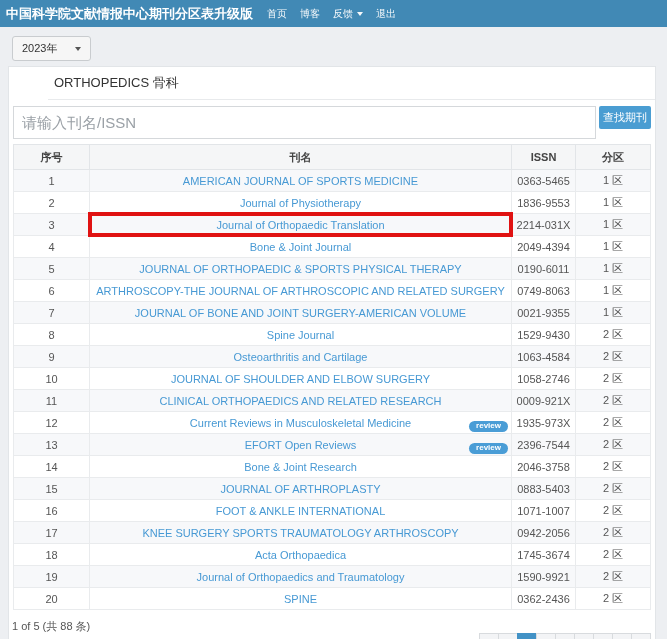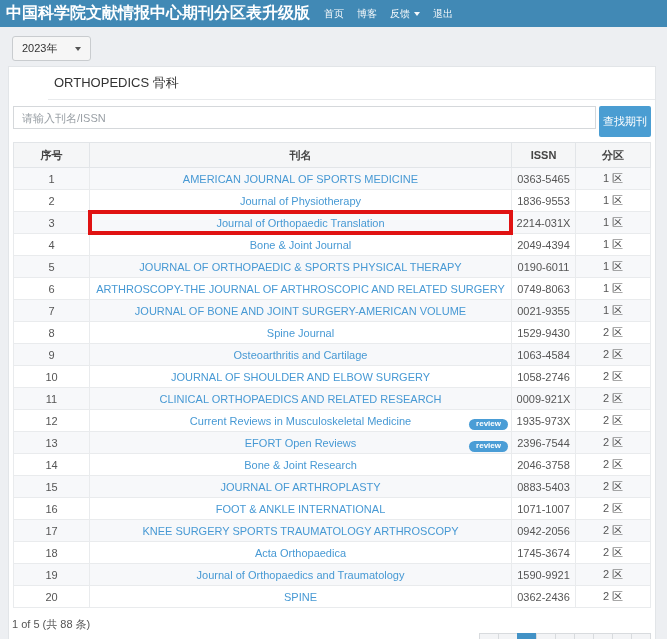"中国科学院文献情报中心期刊分区表升级版" .brand { font-size: 16px -> 13px }
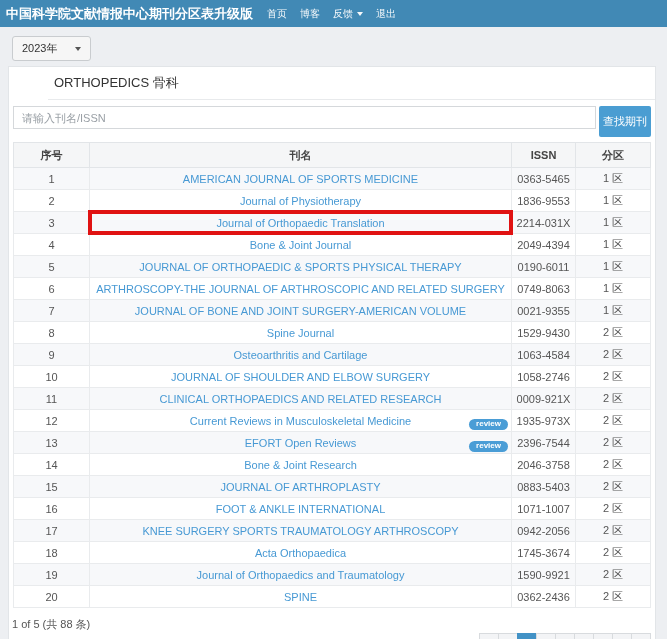"请输入刊名/ISSN" .search-input { font-size: 11px -> 15px; height: 23px -> 33px }
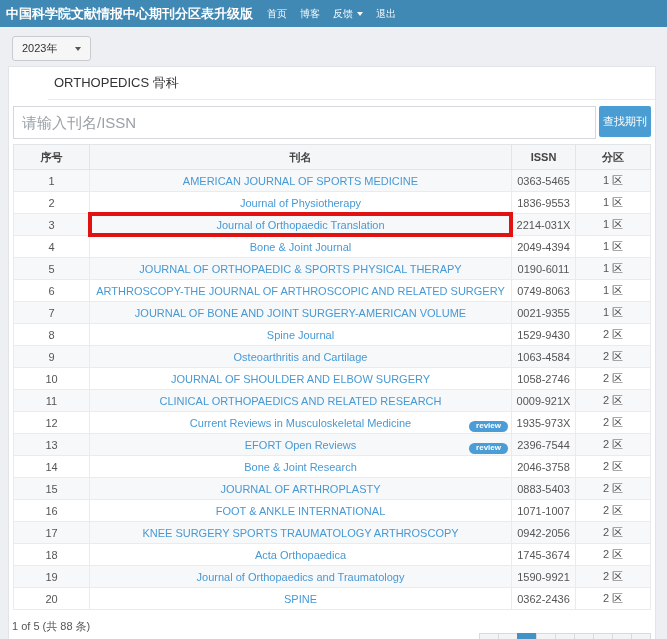"查找期刊" .search-btn { height: 31px -> 23px }
